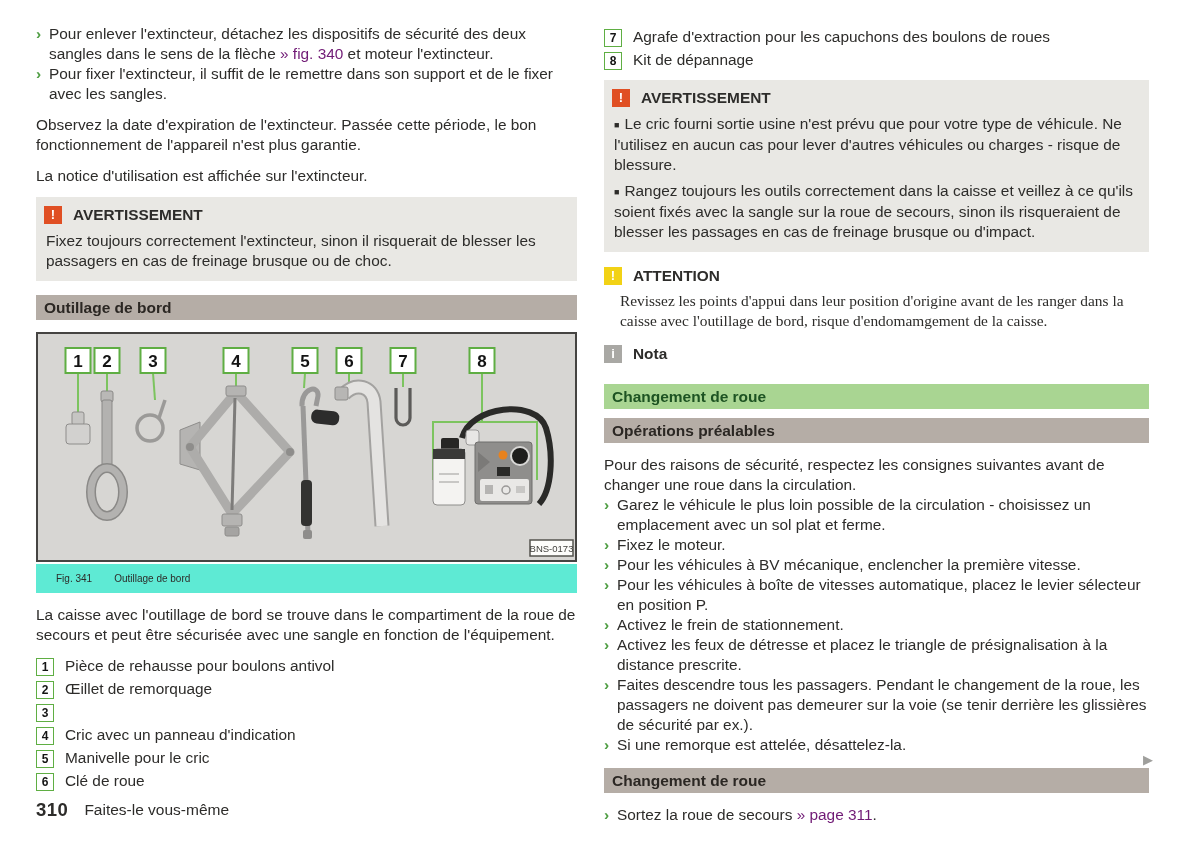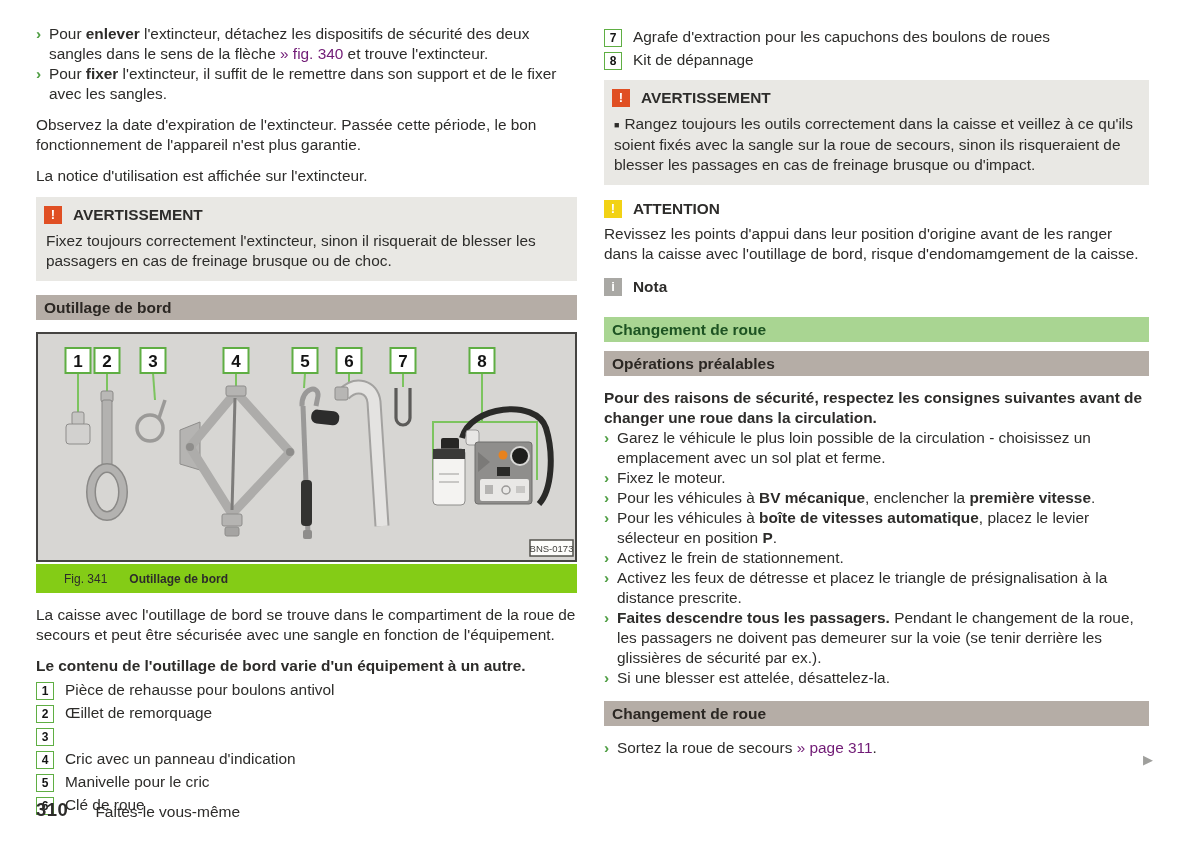"enlever" .b { font-weight: bold -> normal }
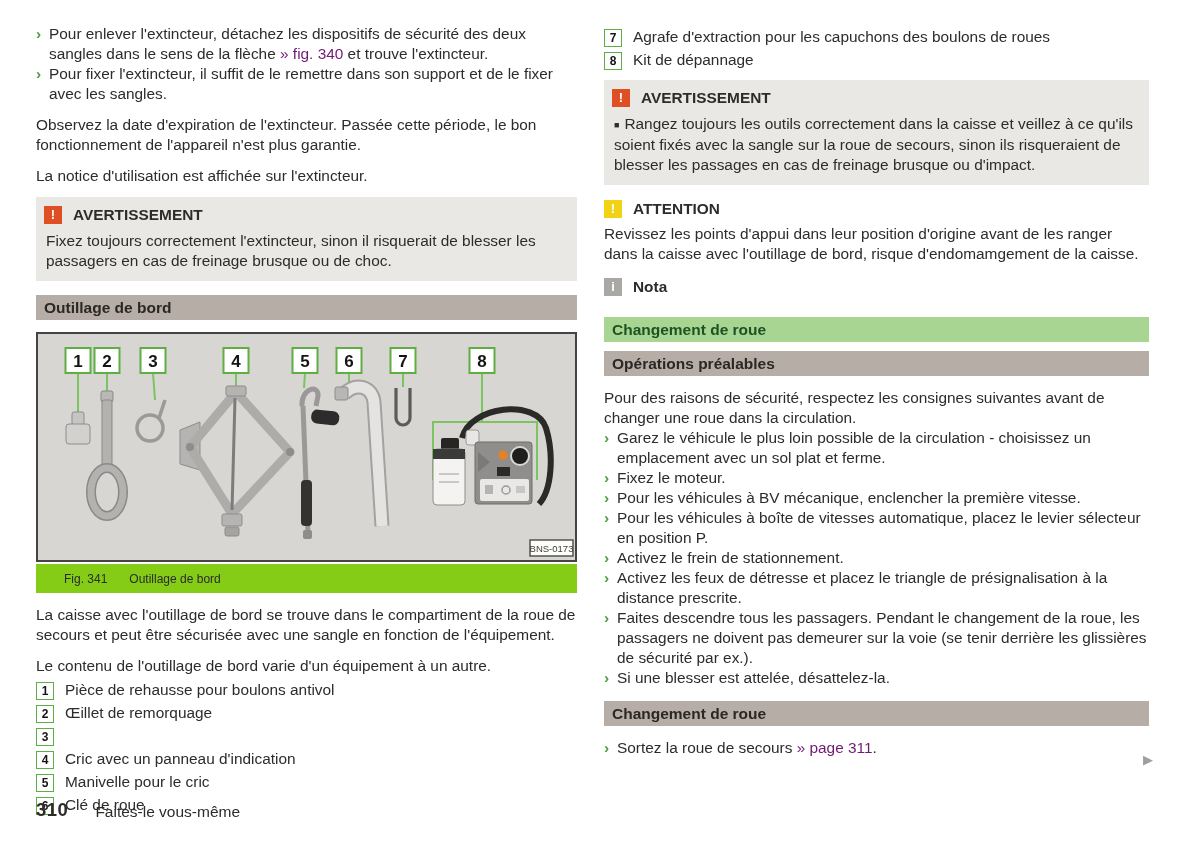"et trouve l'extincteur." span { text: trouve -> moteur }
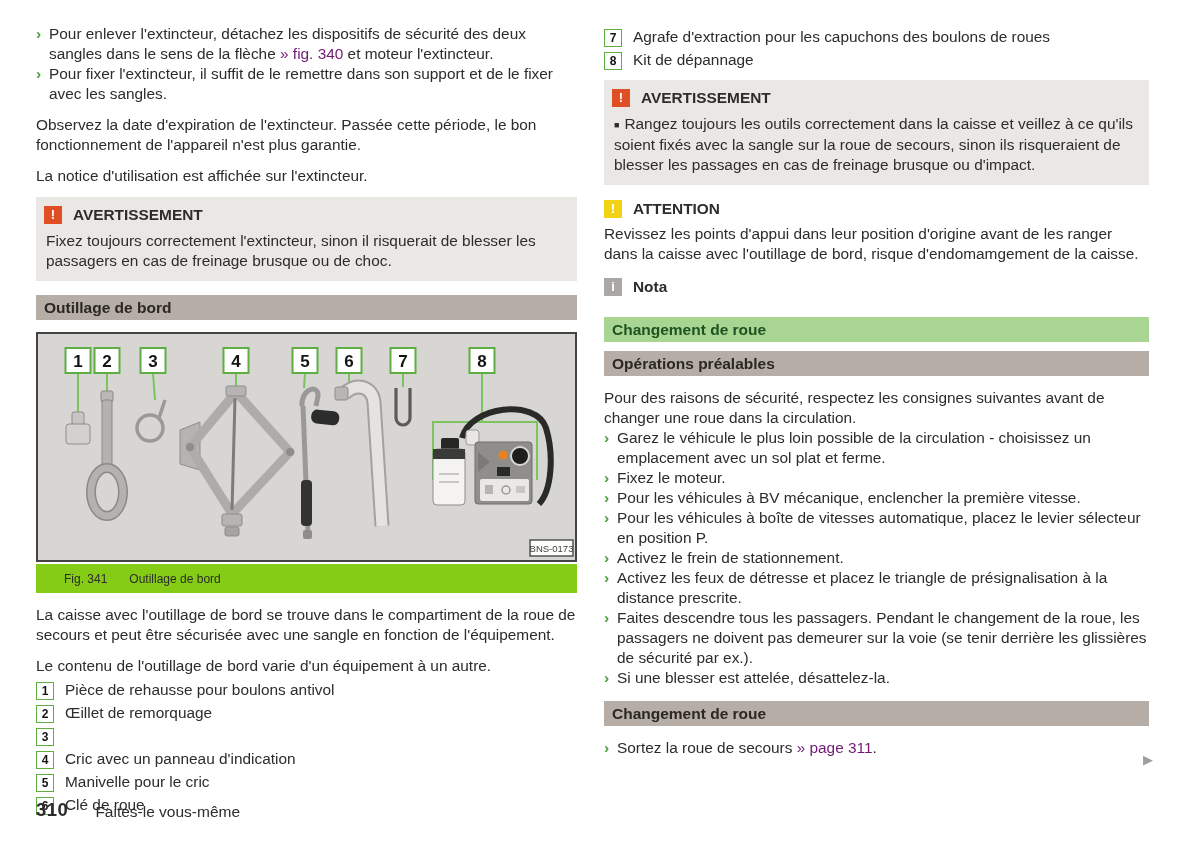"■ Le cric fourni sortie" p.wb-li { html: none -> <p><span>■</span><span>Le cric fourni sortie usine n'est prévu que pour votre type de véhicule. Ne l'utilisez en aucun cas pour lever d'autres véhicules ou charges - risque de blessure.</span></p> }
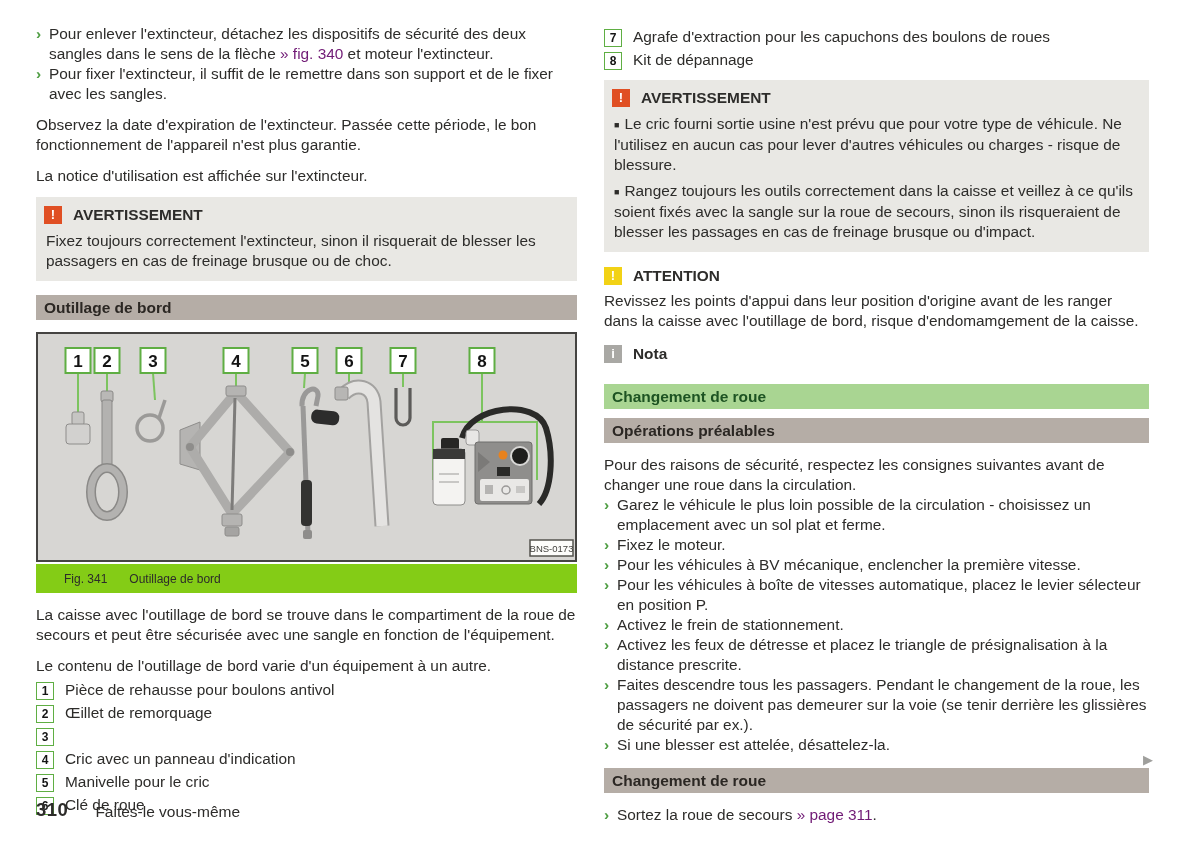"Revissez les points d'appui dans" .plain-note p { font-family: none -> Liberation Serif, serif; margin: 2px 0 0 0 -> 2px 0 0 16px }
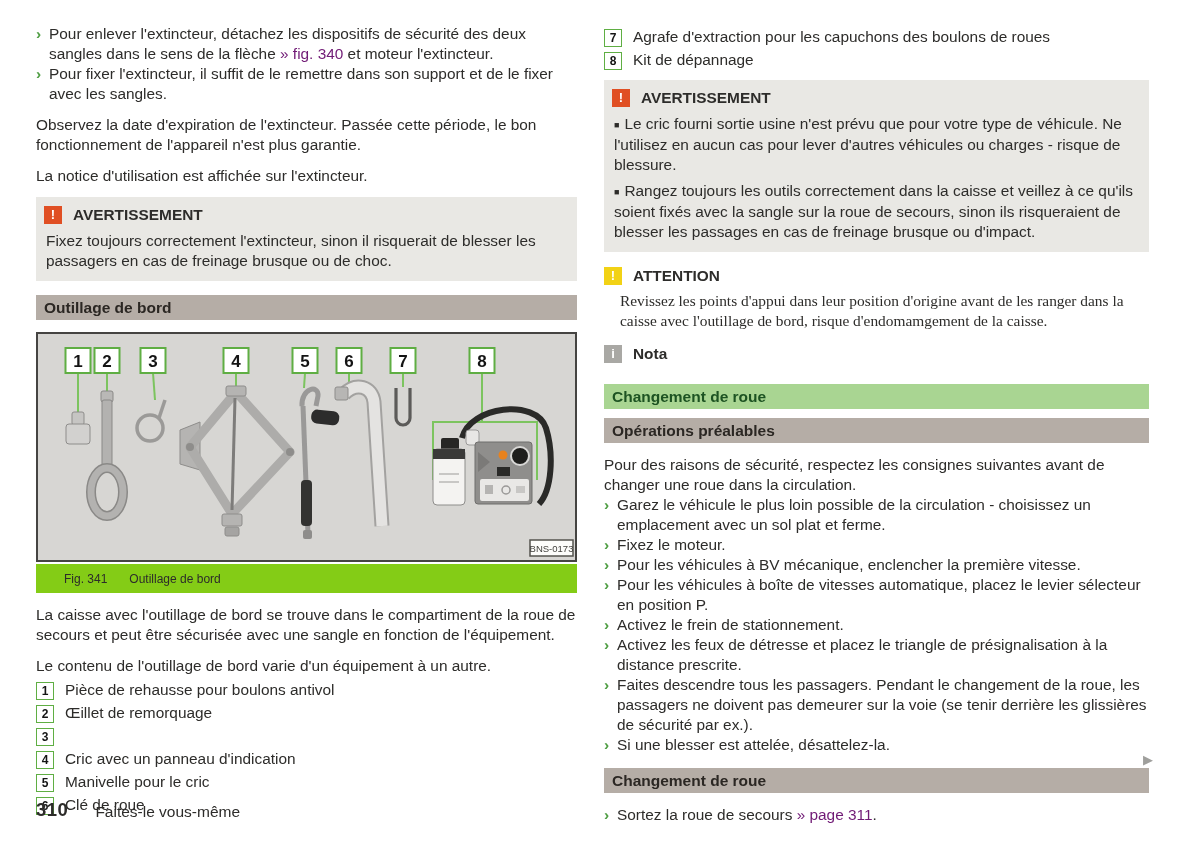"Fig. 341" figcaption { background: #84cc16 -> #5eead4; font-size: 12px -> 10px; padding-left: 28px -> 20px }
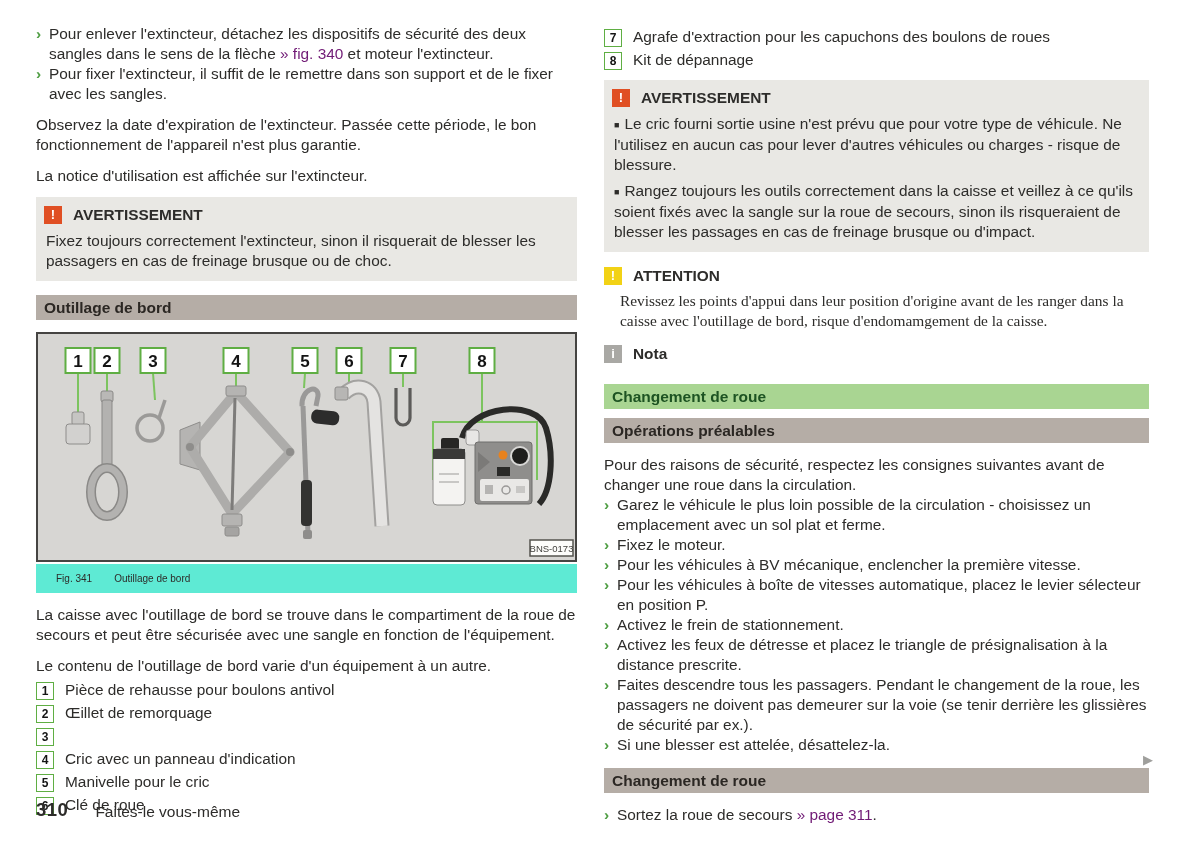"Le contenu de l'outillage de" p.b { html: <p>Le contenu de l'outillage de bord varie d'un équipement à un autre.</p> -> none }
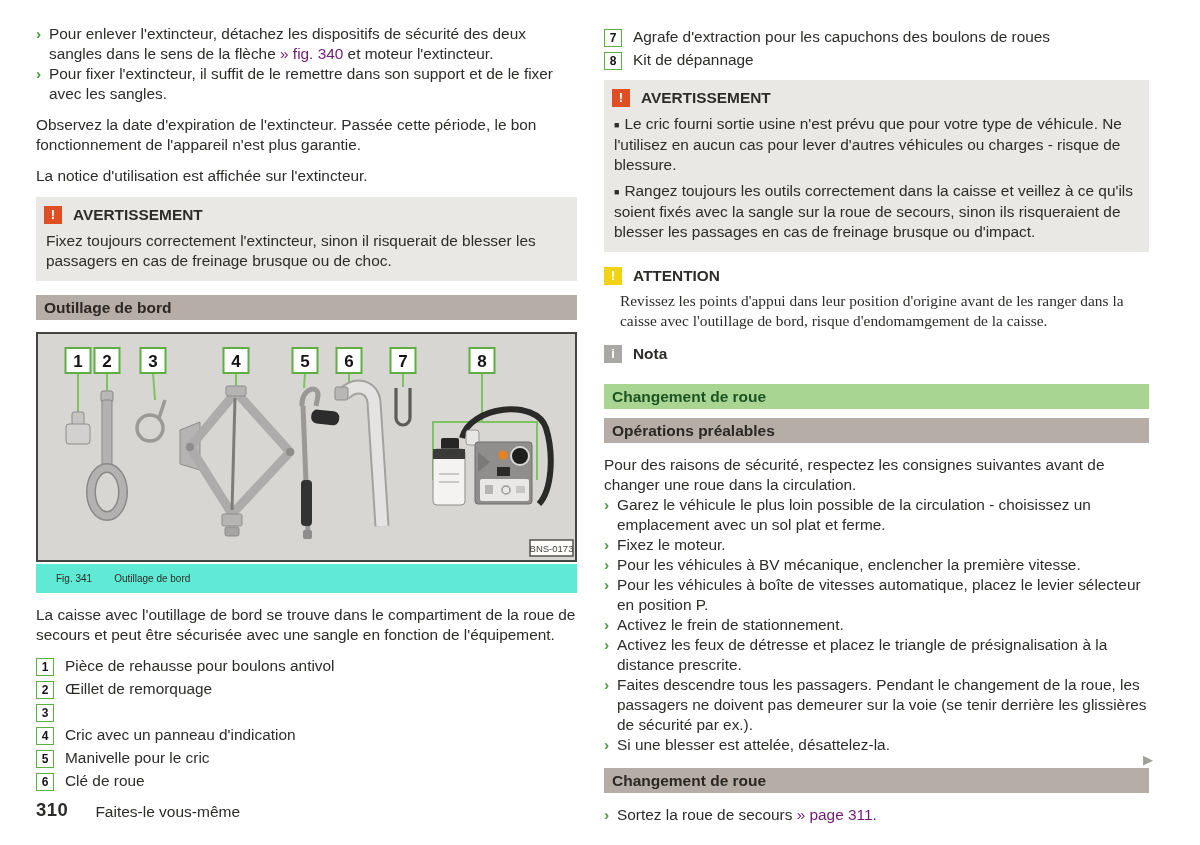"Si une blesser est attelée," span { text: blesser -> remorque }
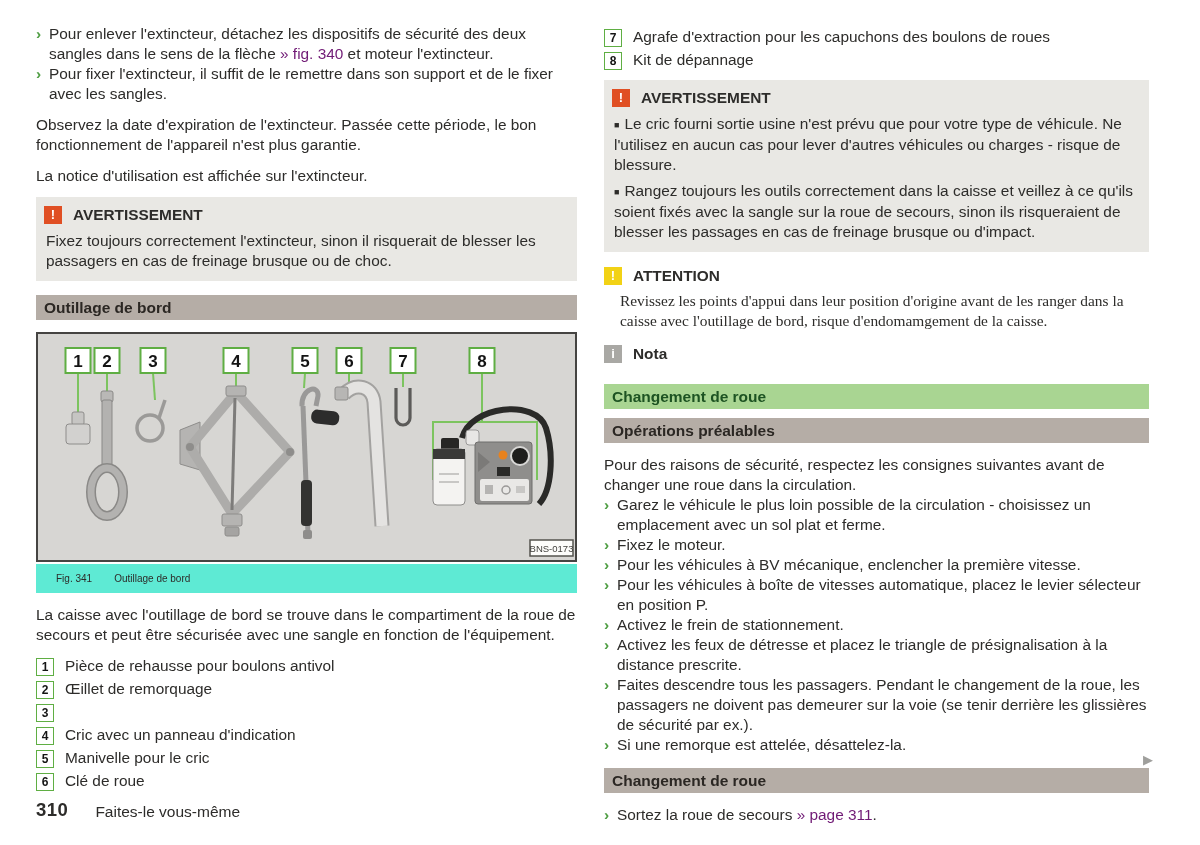"310" .footer { align-items: flex-end -> center; gap: 27px -> 16px }
